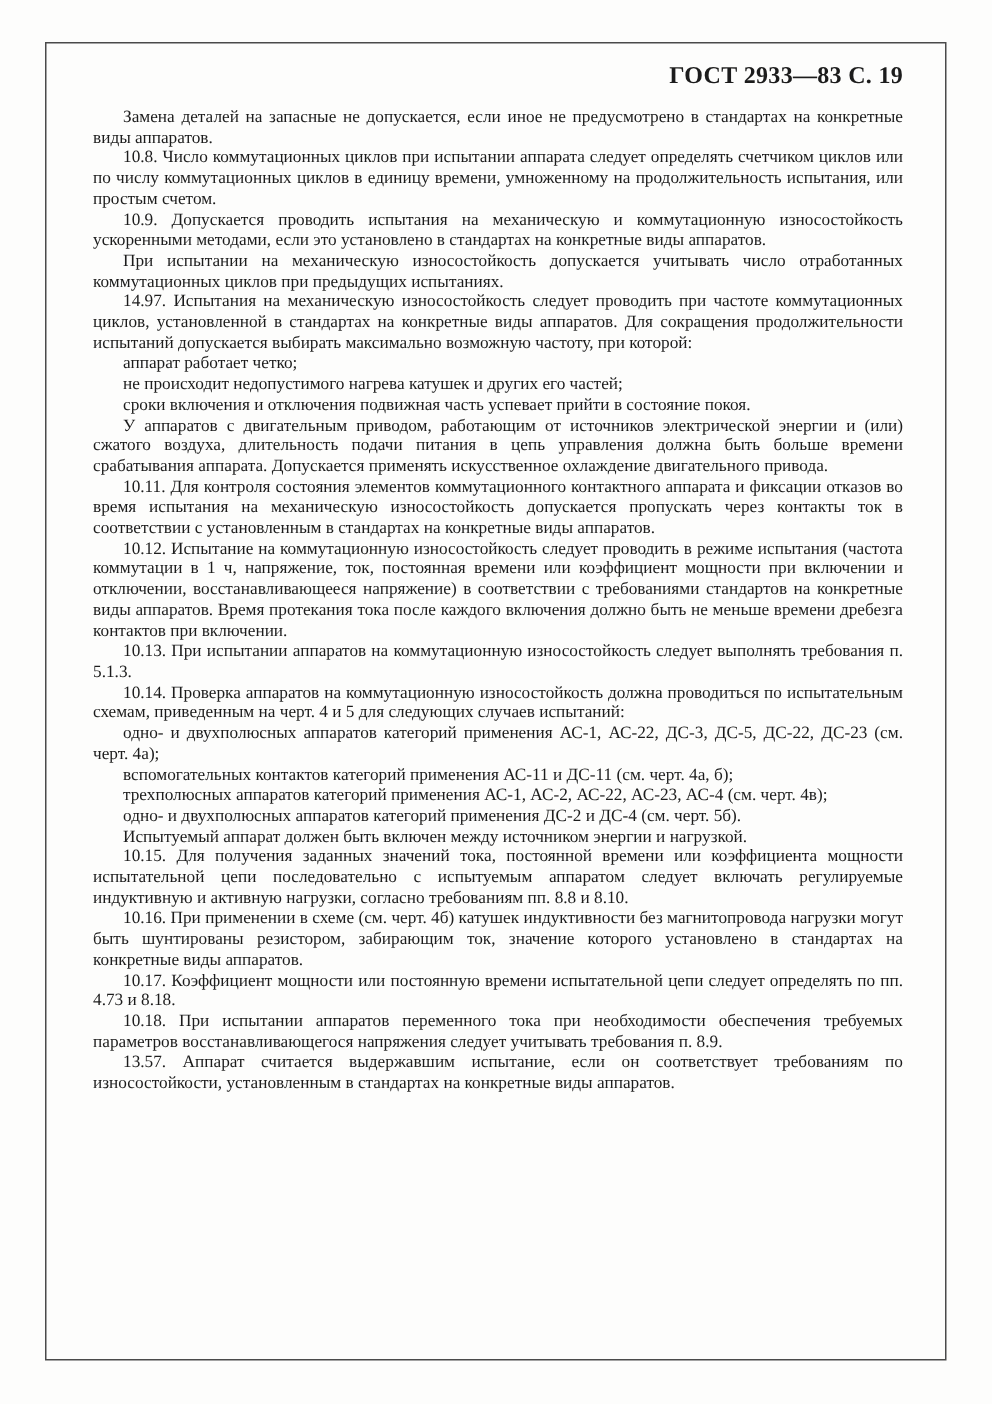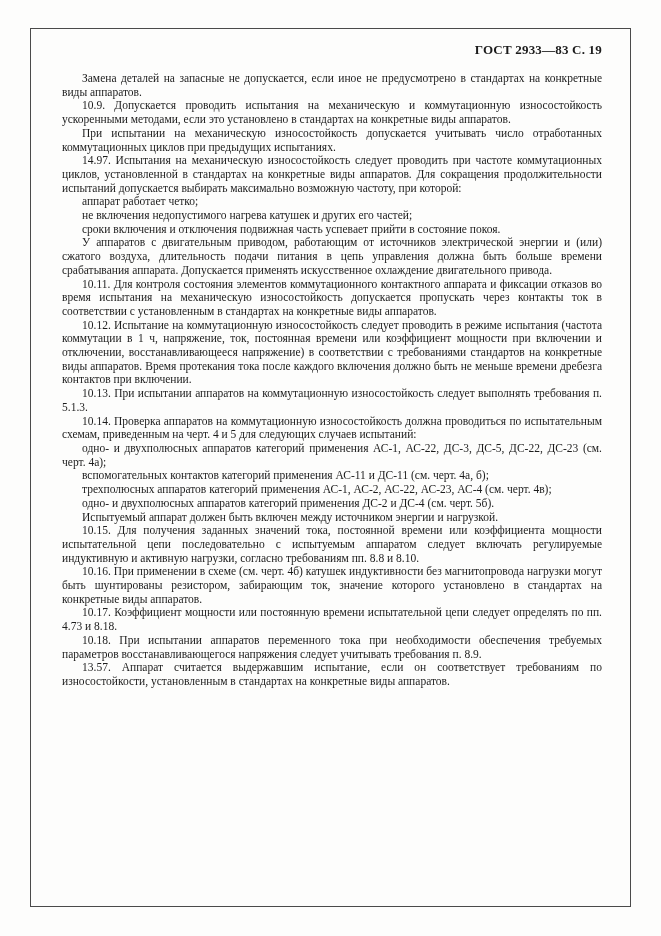"ГОСТ 2933—83 С. 19" .page-header { font-size: 13px -> 16px }
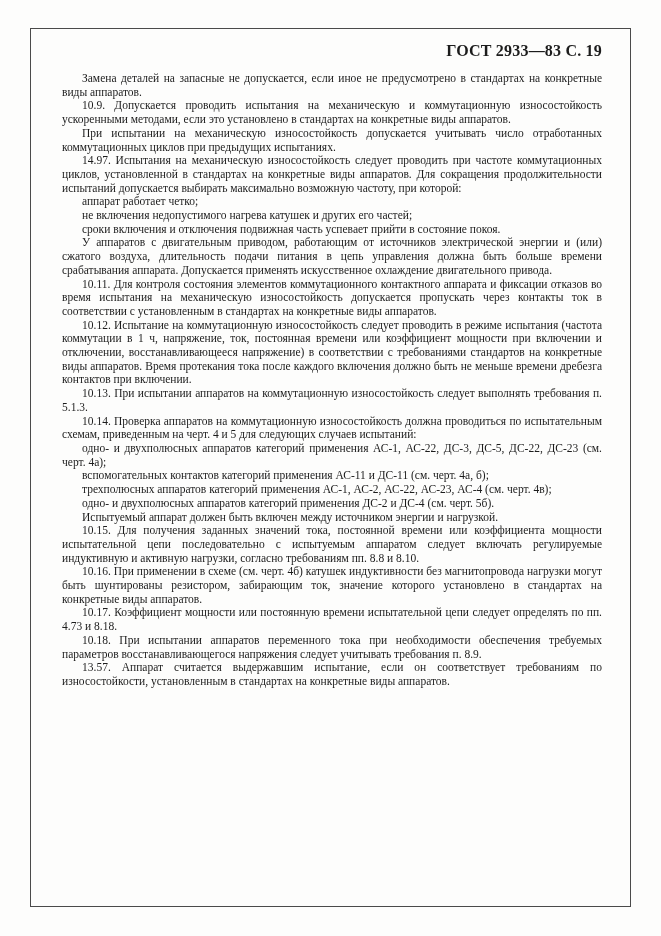"10.8. Число коммутационных циклов при" p { html: none -> <p>10.8. Число коммутационных циклов при испытании аппарата следует определять счетчиком циклов или по числу коммутационных циклов в единицу времени, умноженному на продолжительность испытания, или простым счетом.</p> }
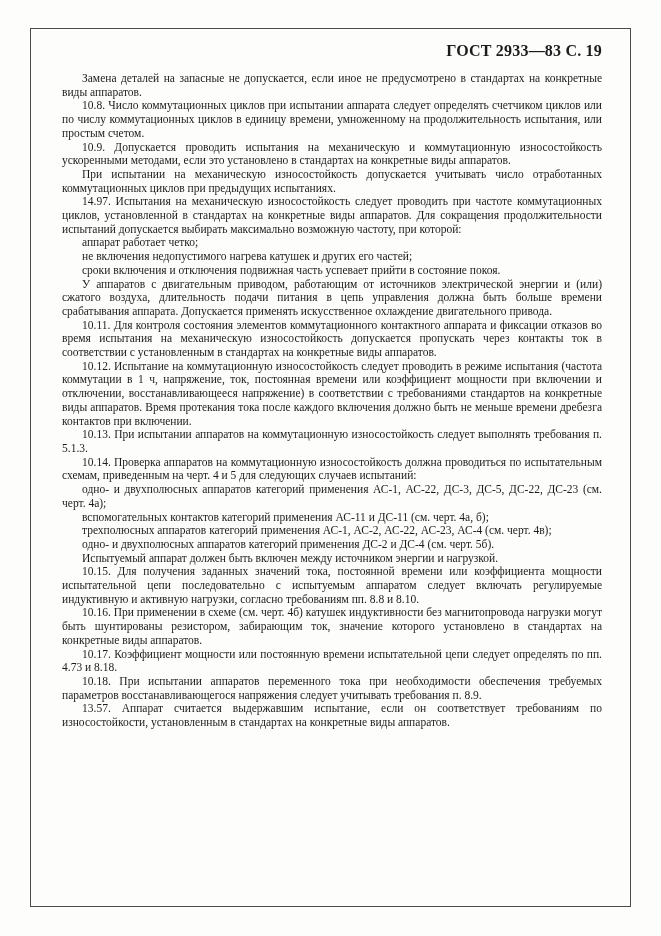"не включения недопустимого нагрева" p { text: включения -> происходит }
